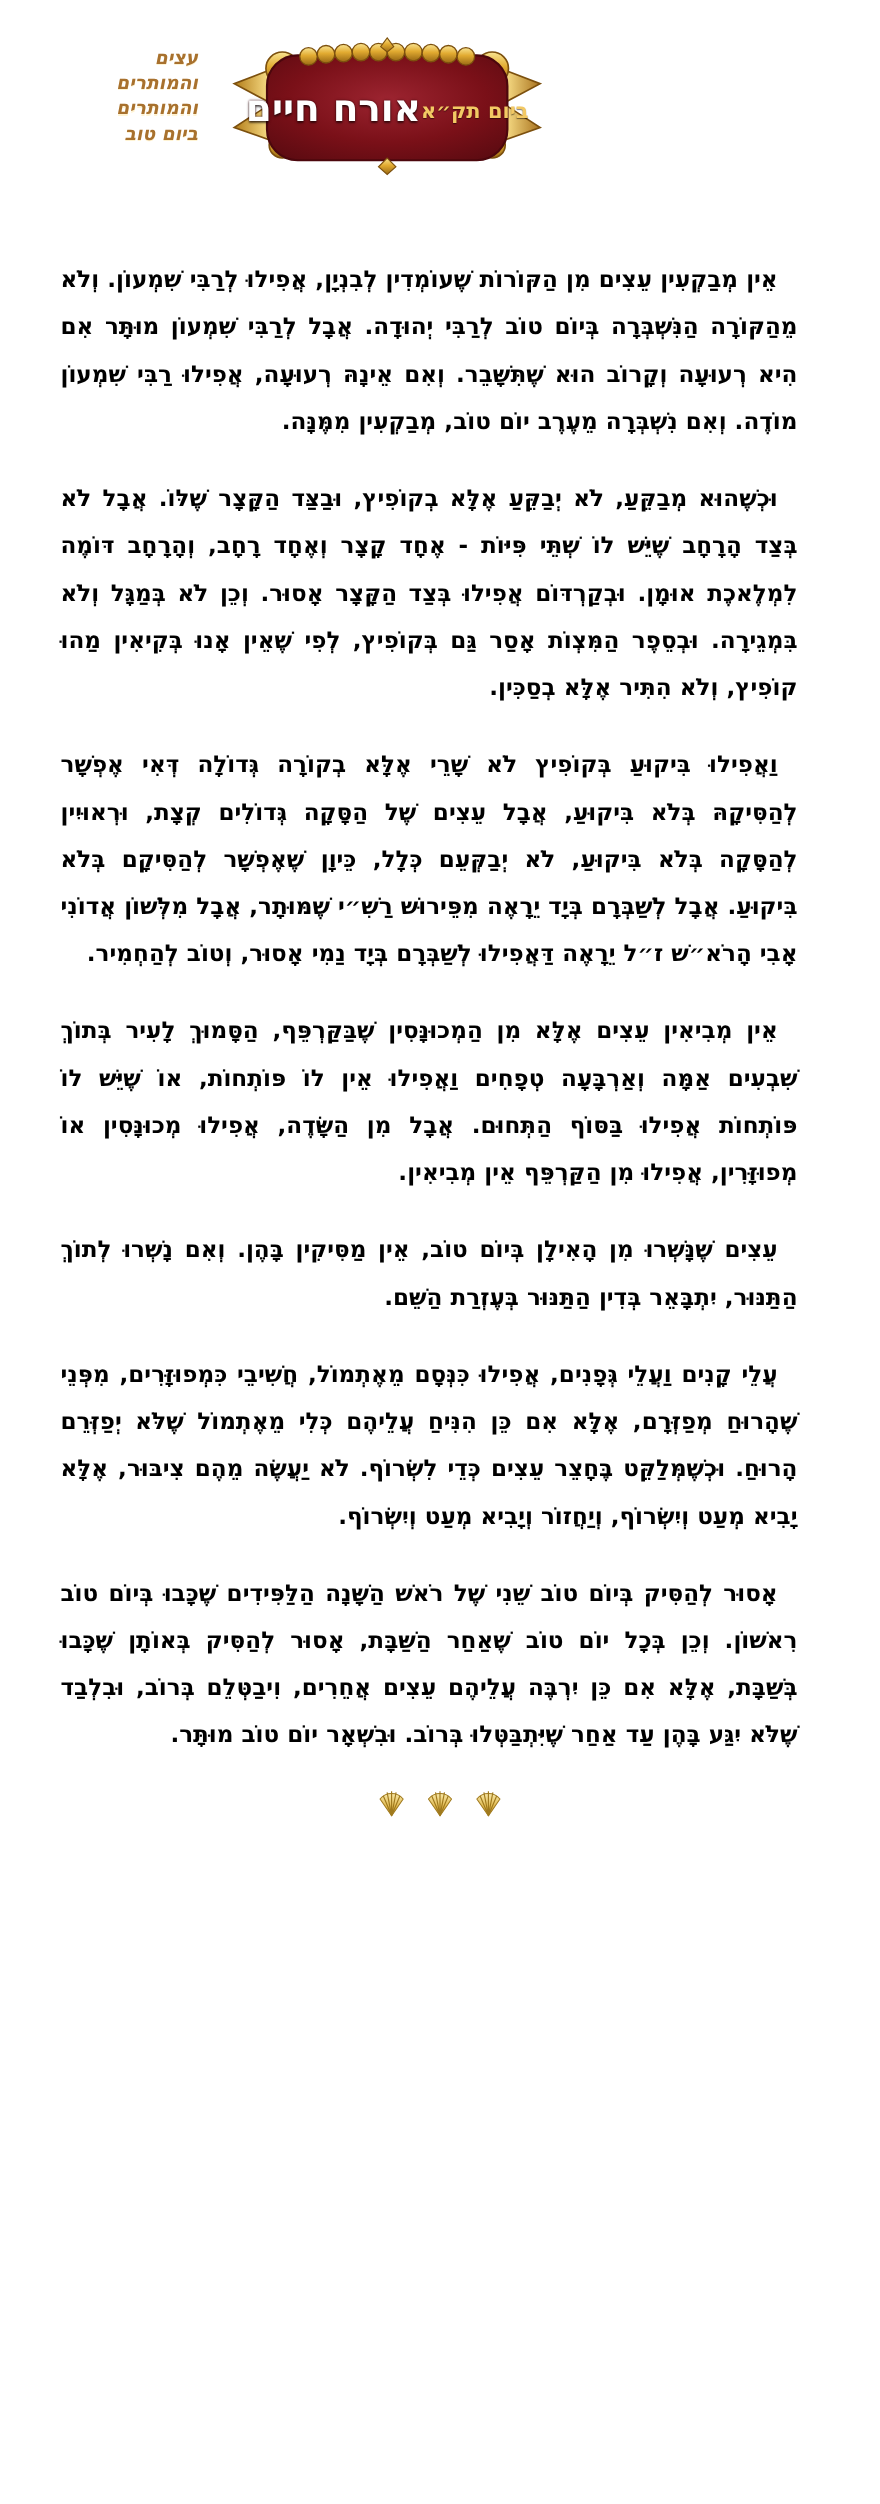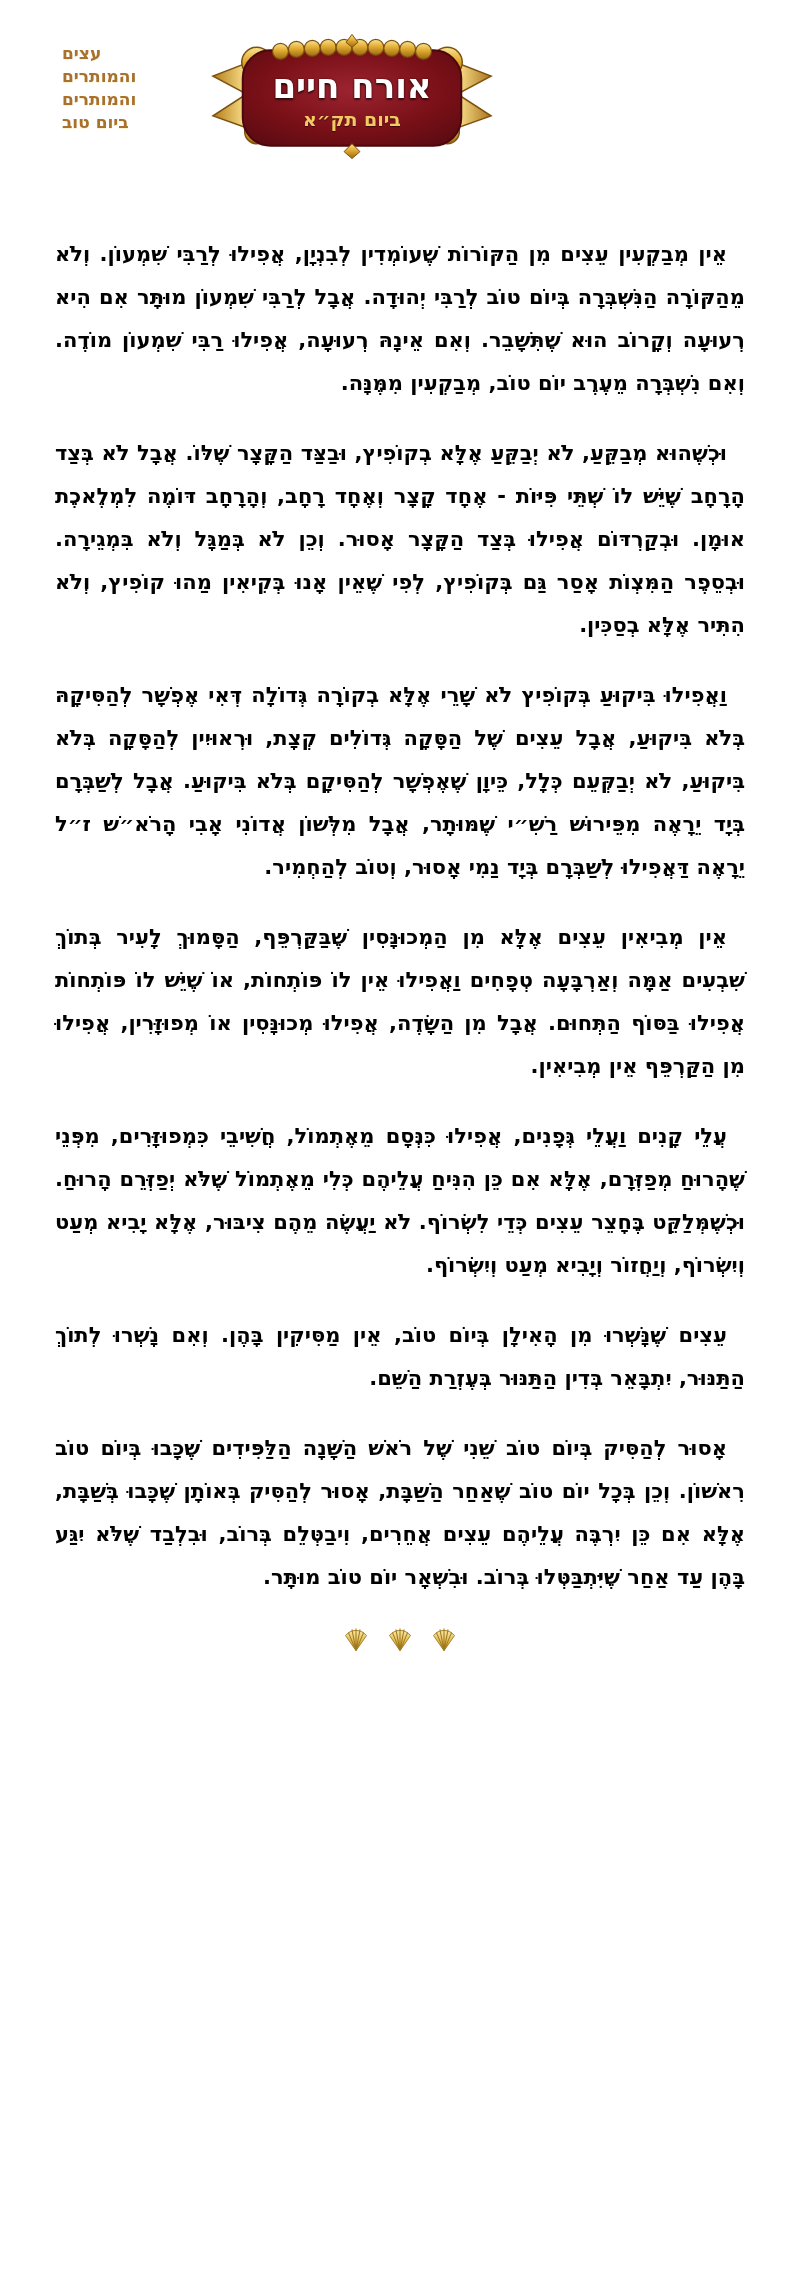"עצים" .side-label { font-style: none -> italic; text-align: left -> right }
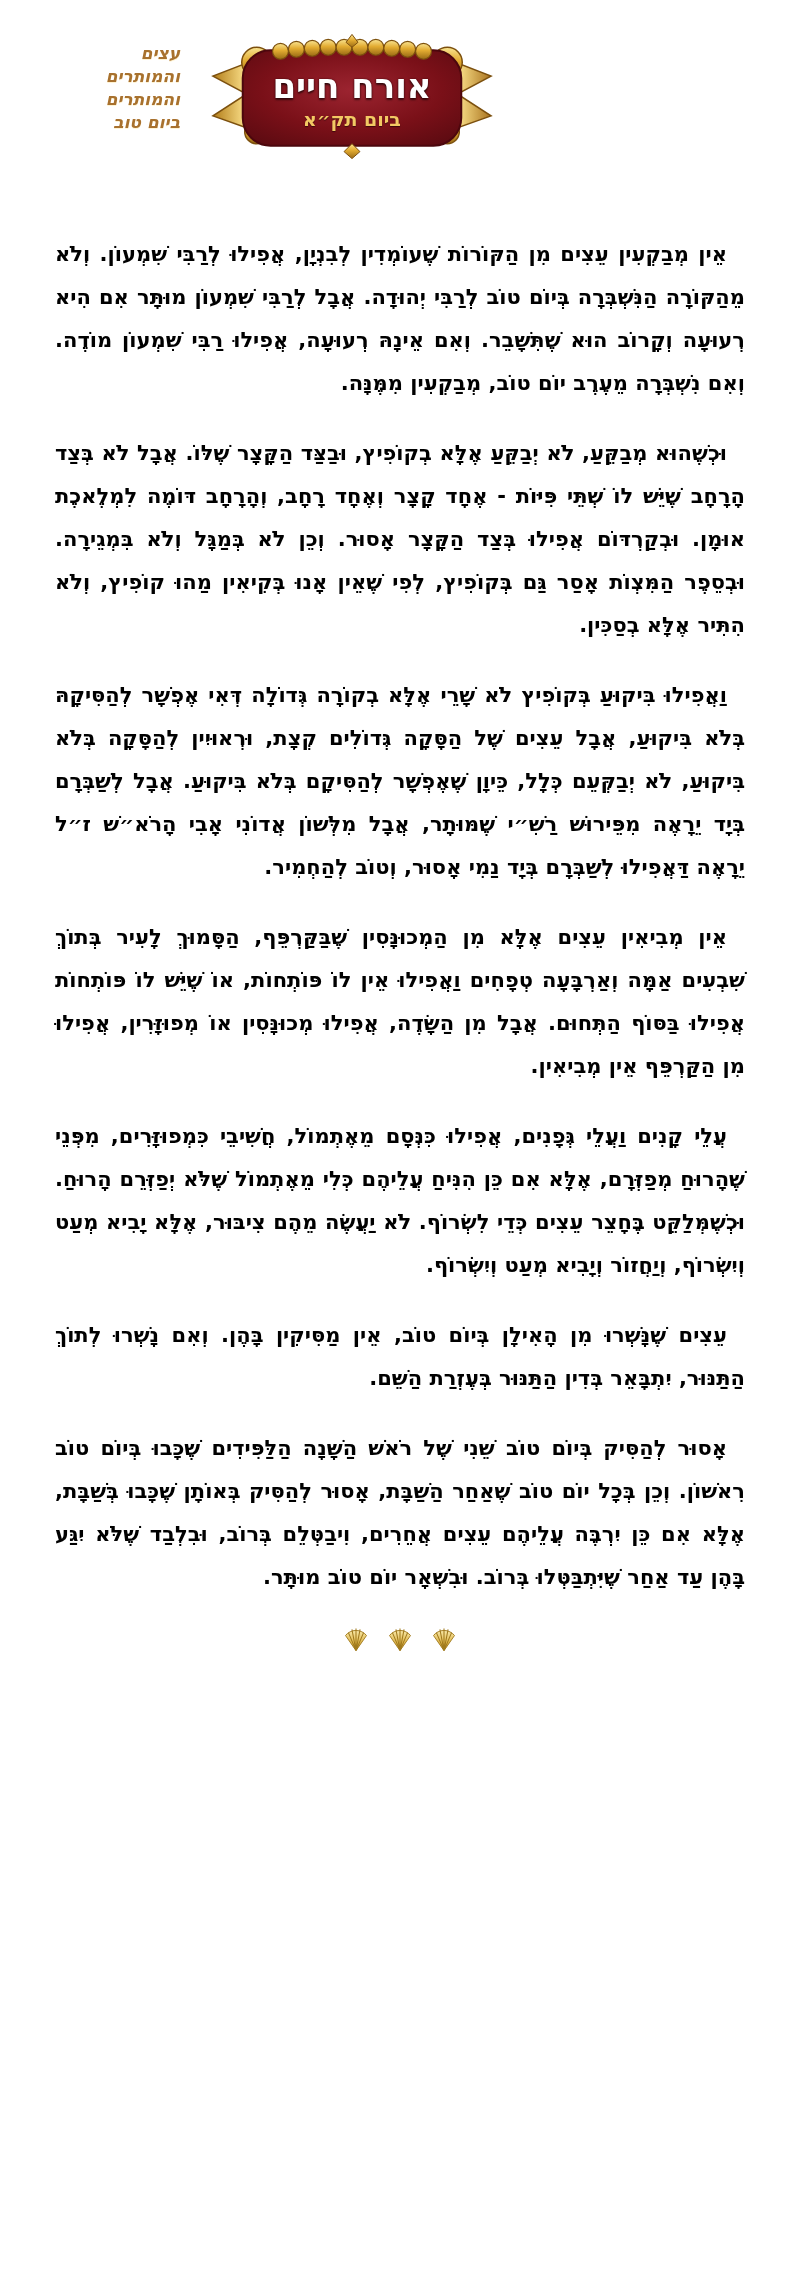"אורח חיים" .banner-text { flex-direction: column -> row }
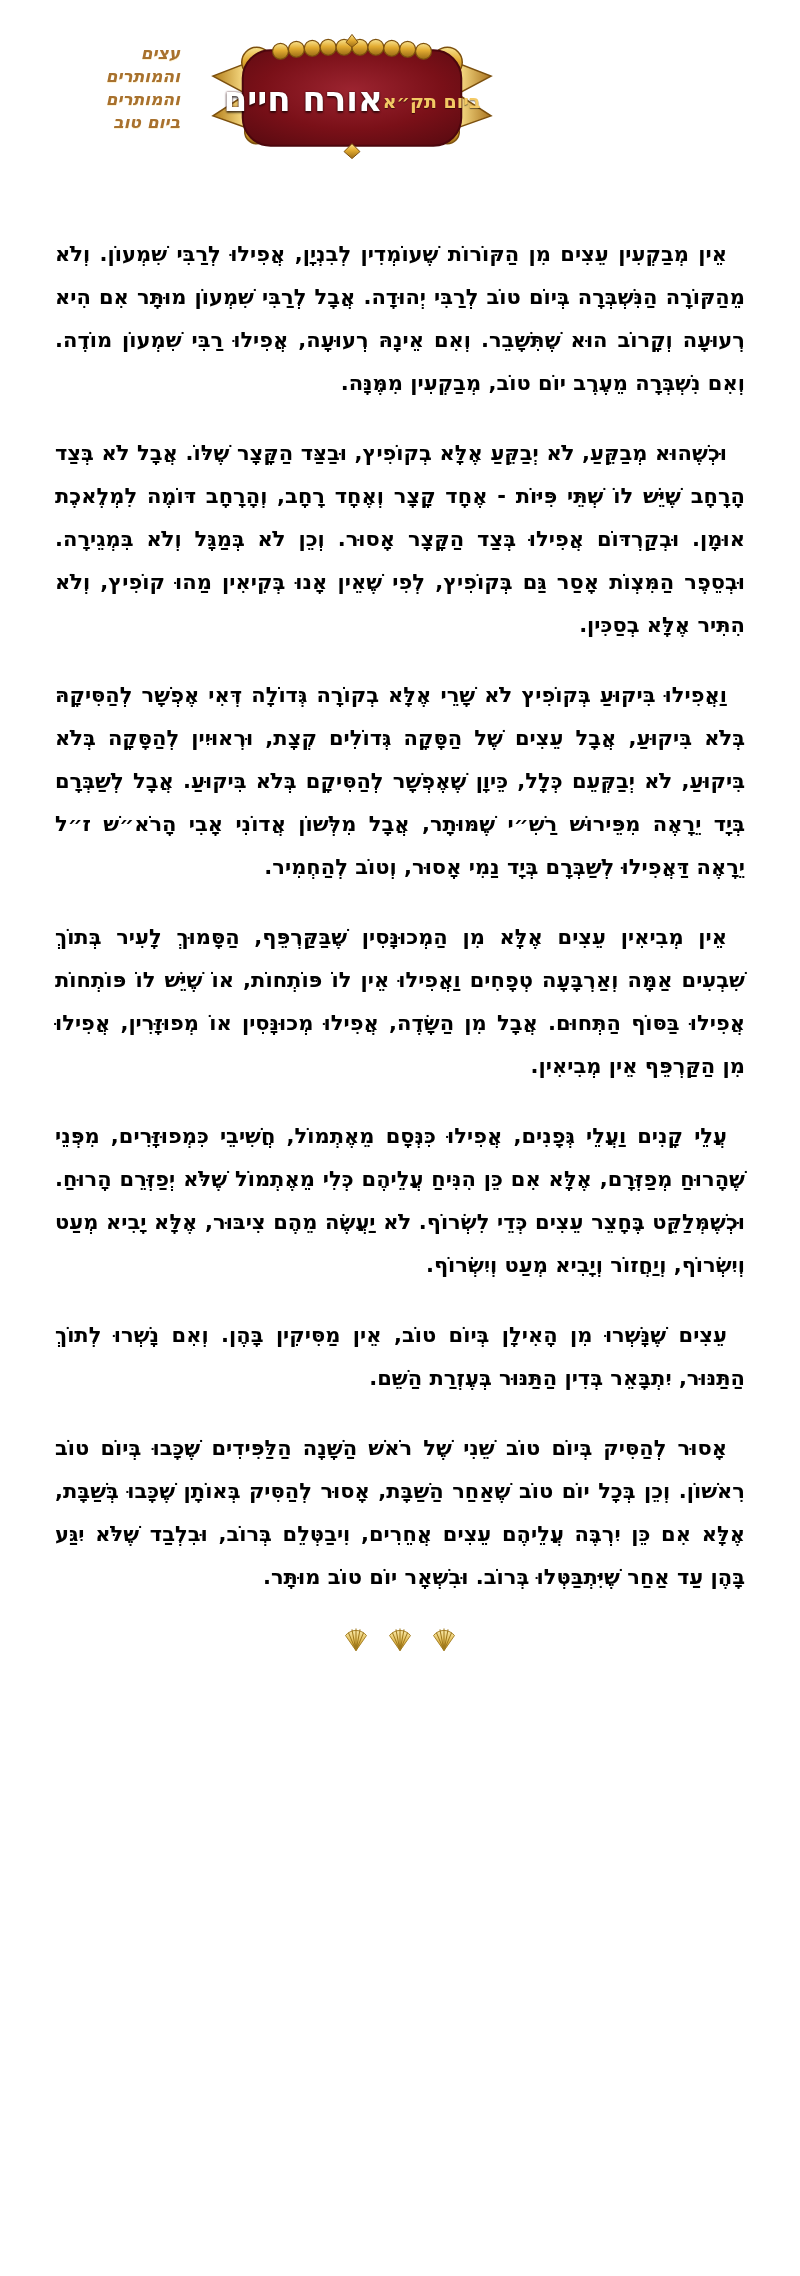"אֵין מְבַקְעִין עֵצִים מִן הַקּוֹרוֹת" .content { padding: 58px 55px 0 55px -> 58px 75px 0 55px }
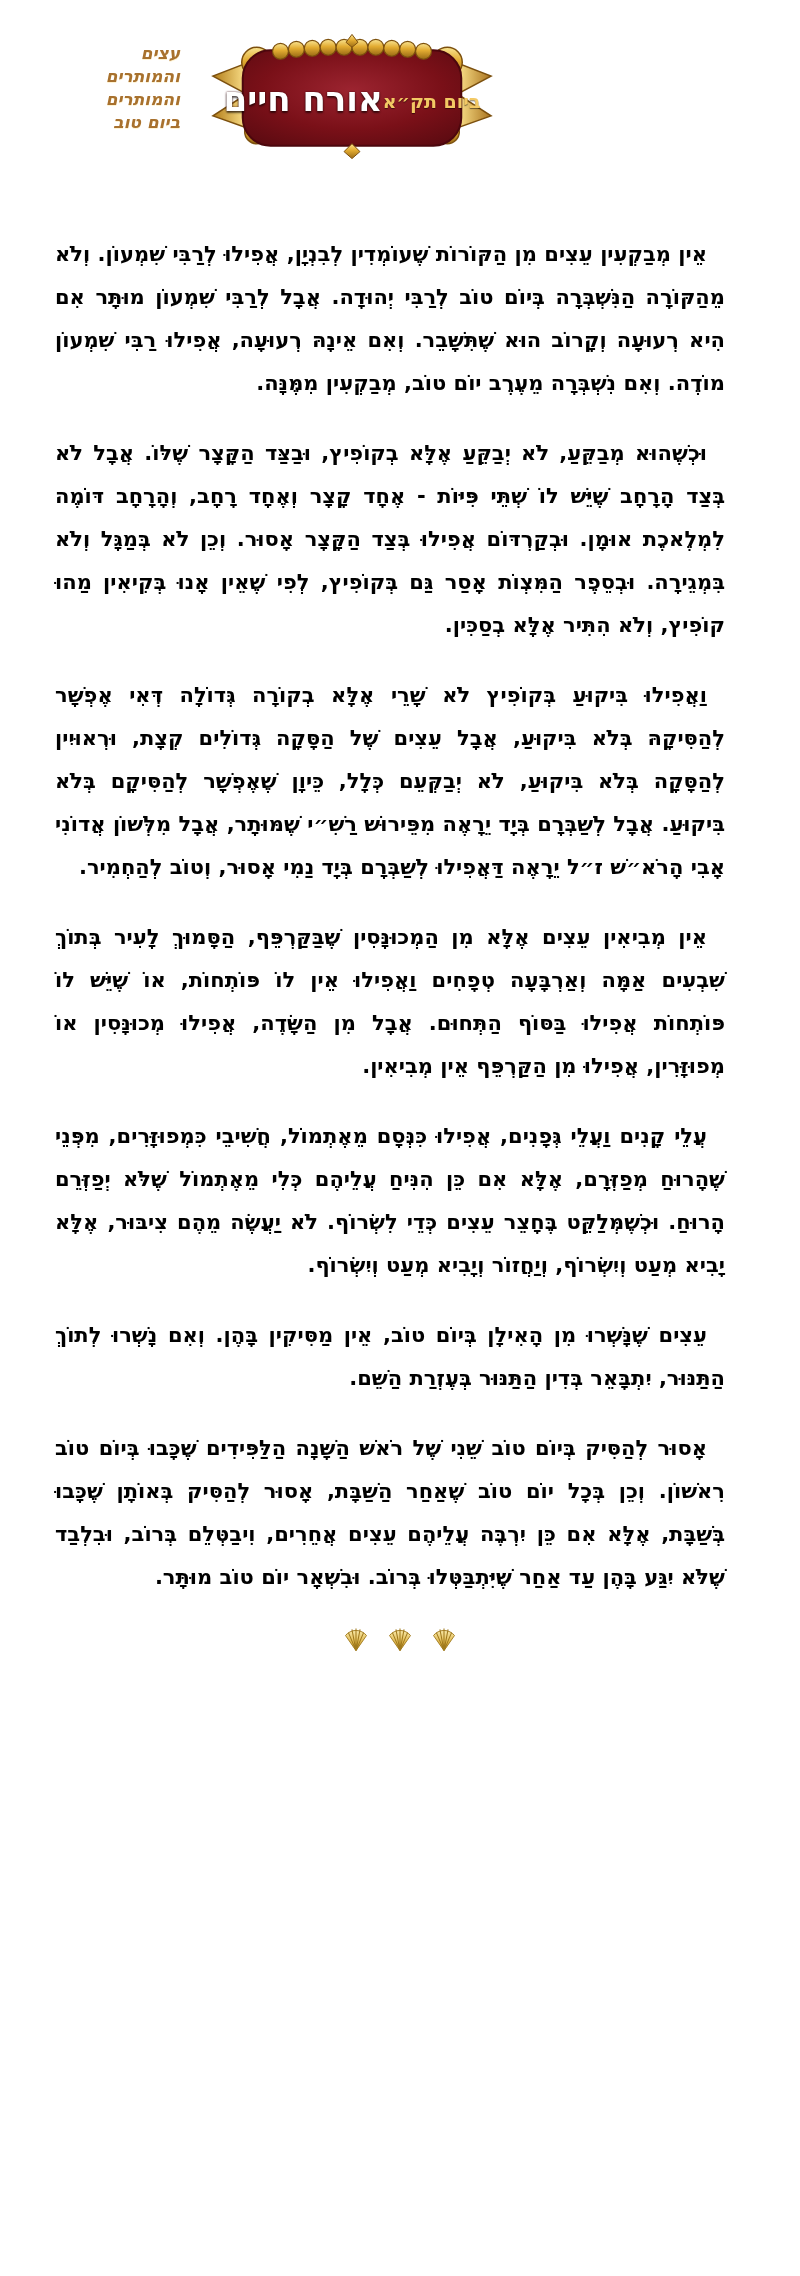"עֲלֵי קָנִים וַעֲלֵי גְּפָנִים, אֲפִילוּ" p { order: before "עֵצִים שֶׁנָּשְׁרוּ מִן הָאִילָן בְּיוֹם" -> after "עֵצִים שֶׁנָּשְׁרוּ מִן הָאִילָן בְּיוֹם" }
